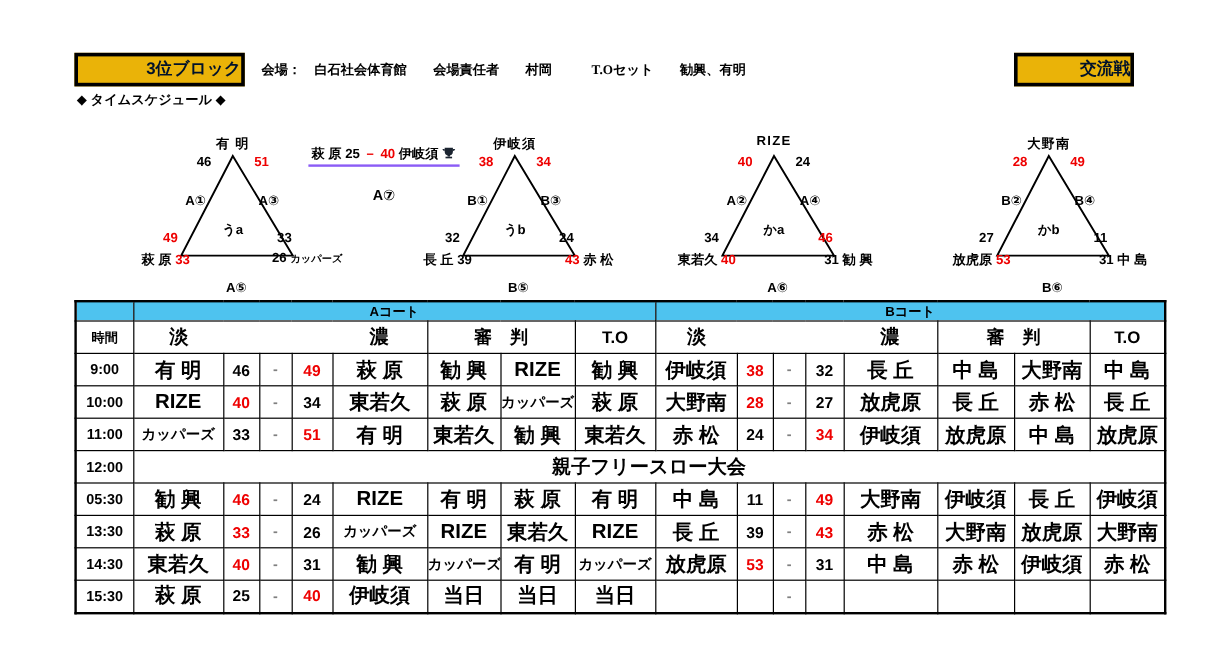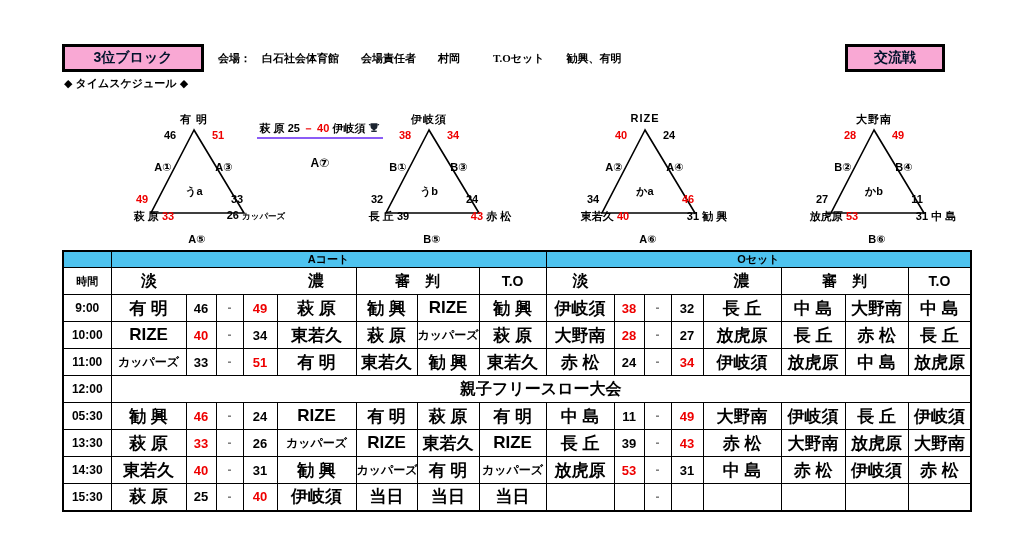"3位ブロック" .title-box { background: #f9a8d4 -> #eab308; justify-content: center -> flex-end }
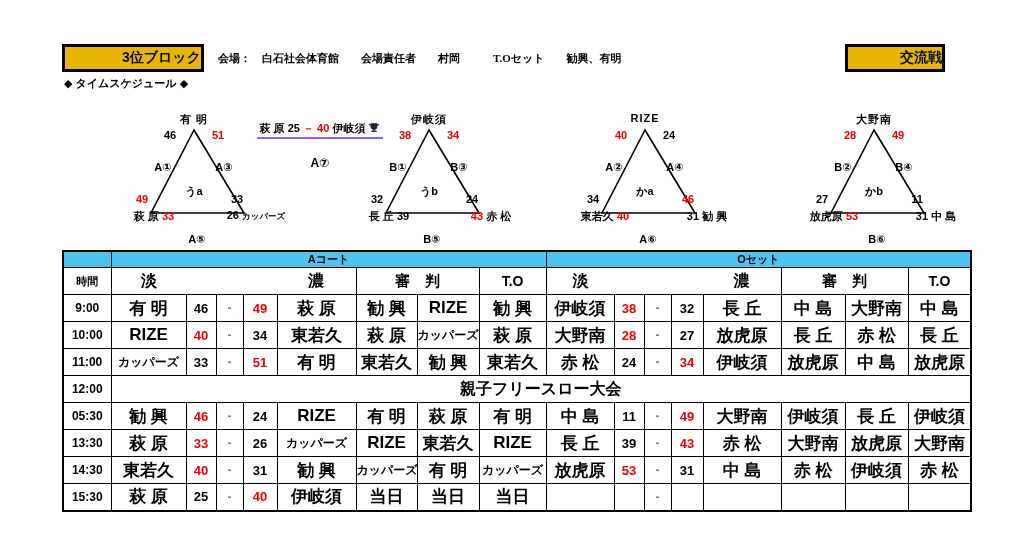"萩 原 33" .t-bll { left: 16px -> 0px }
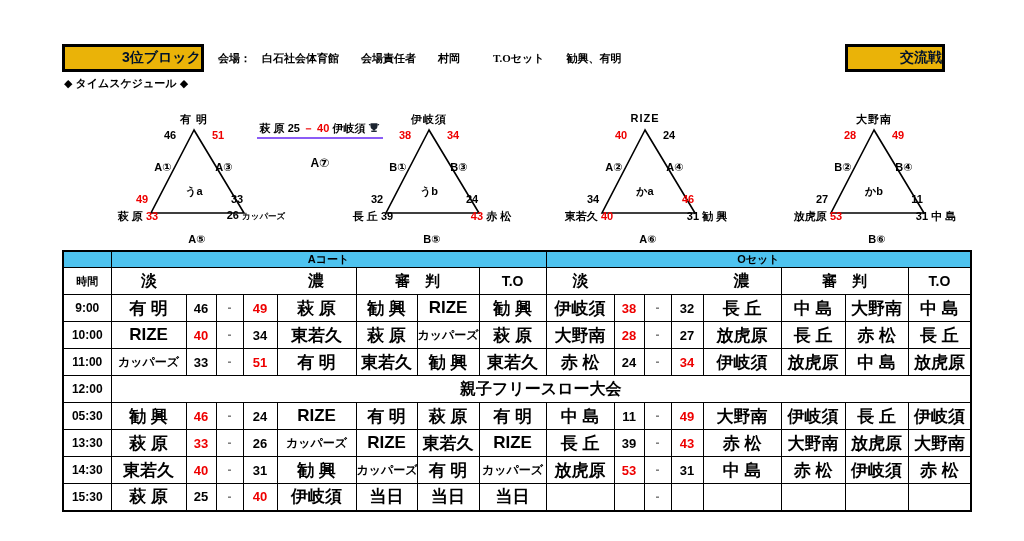"Oセット" td { text: Oセッ -> Bコー }
